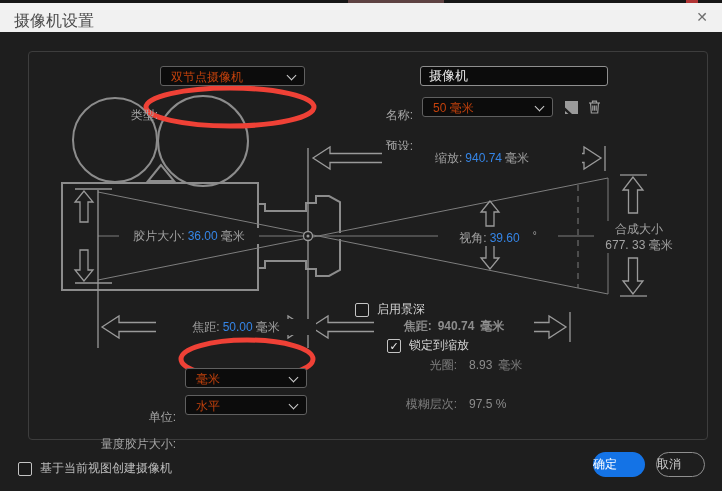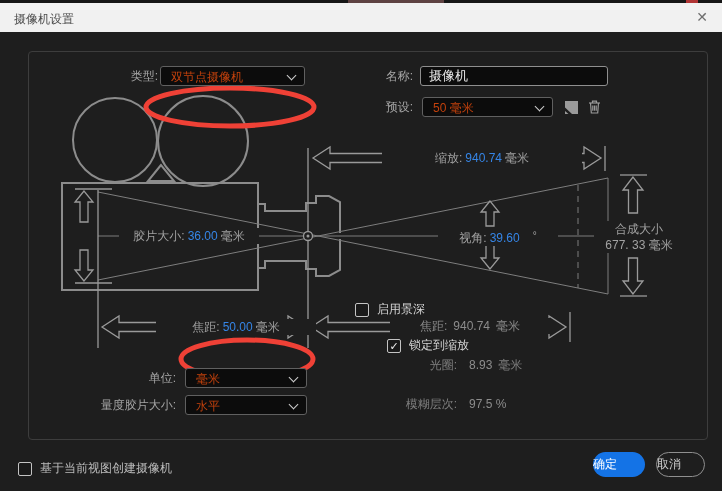"摄像机设置" .titlebar .title { font-size: 12px -> 16px }
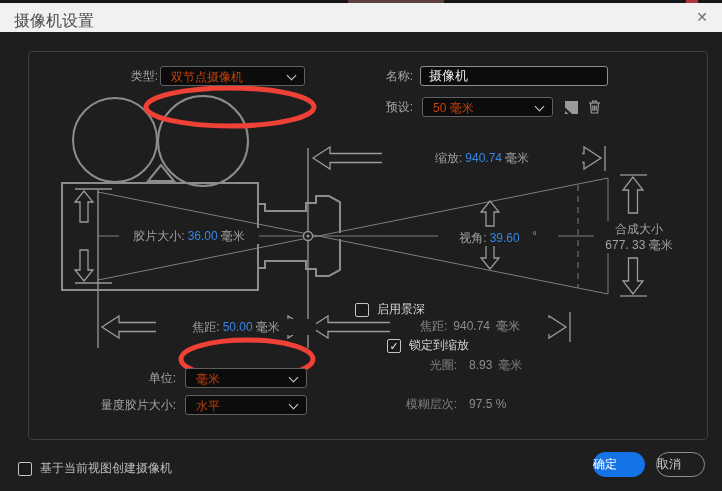"类型:" .lbl { margin-top: none -> 39px }
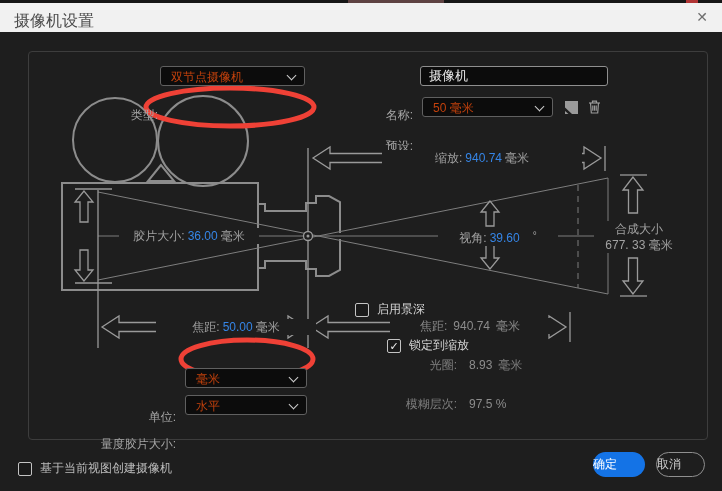"焦距: 940.74 毫米" div.dtext { font-weight: none -> bold; left: 390px -> 374px }
